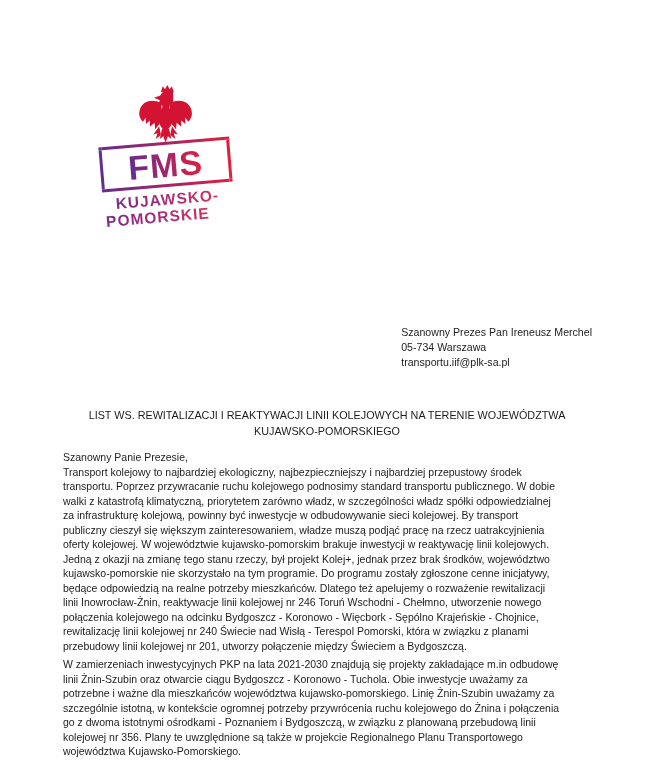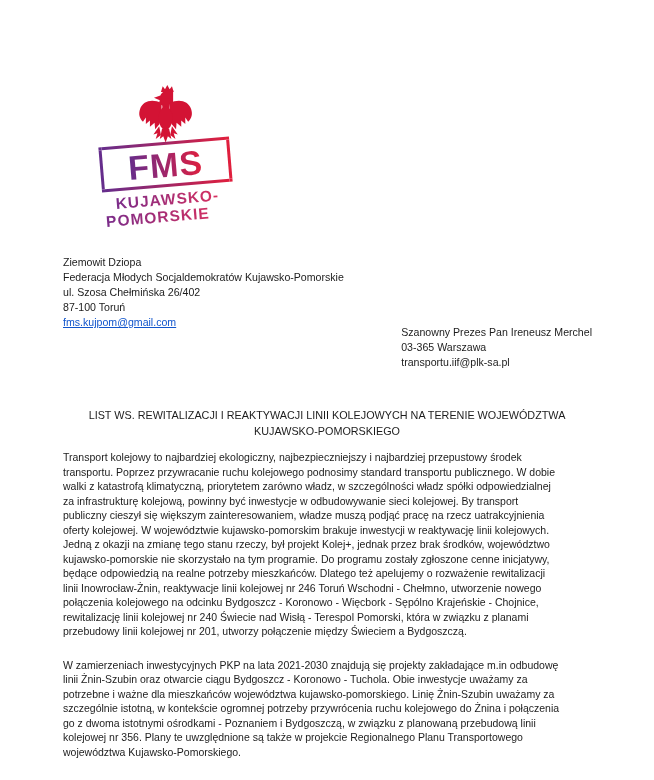"Ziemowit Dziopa" div.addr { html: <div> <div>Ziemowit Dziopa</div> <div>Federacja Młodych Socjaldemokratów Kujawsko-Pomorskie</div> <div>ul. Szosa Chełmińska 26/402</div> <div>87-100 Toruń</div> <div><a>fms.kujpom@gmail.com</a></div> </div> -> none }
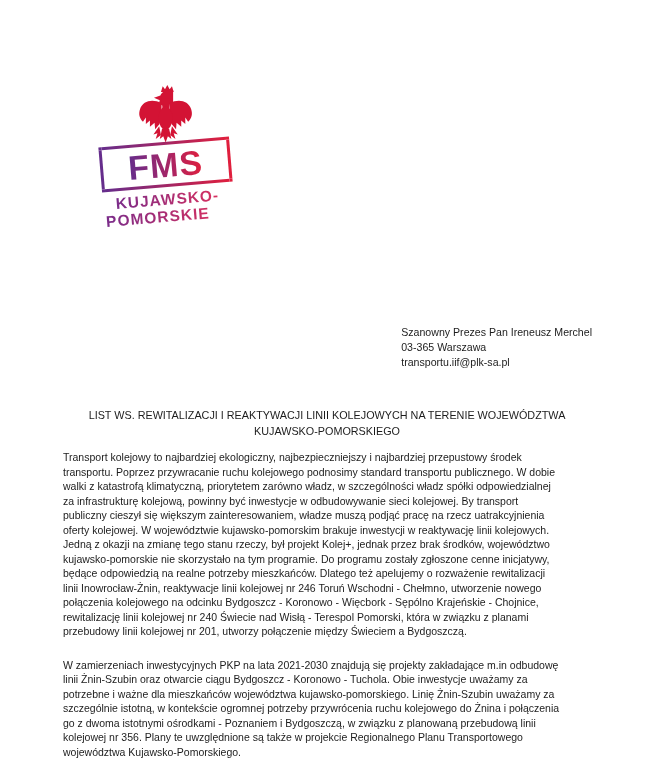"03-365 Warszawa" div { text: 03-365 -> 05-734 }
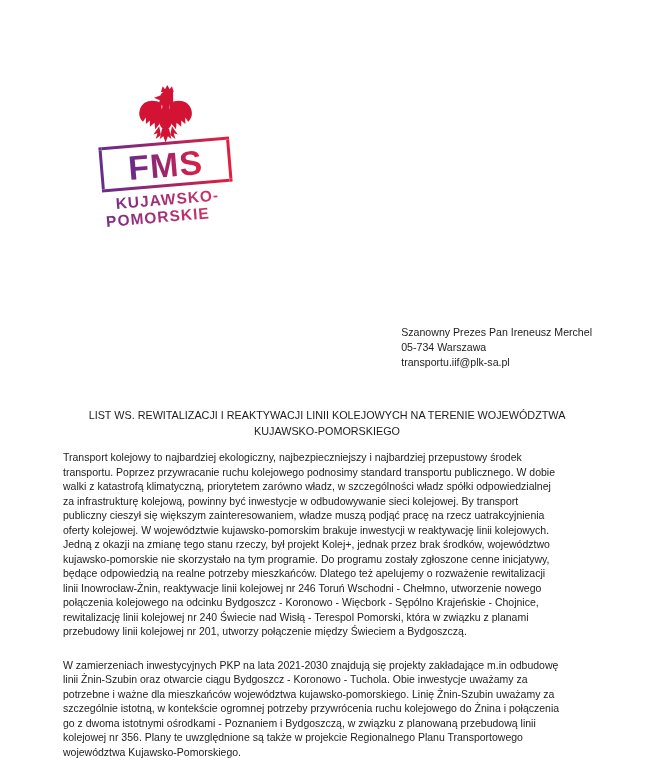"Szanowny Panie Prezesie," div.para { html: none -> <div>Szanowny Panie Prezesie,</div> }
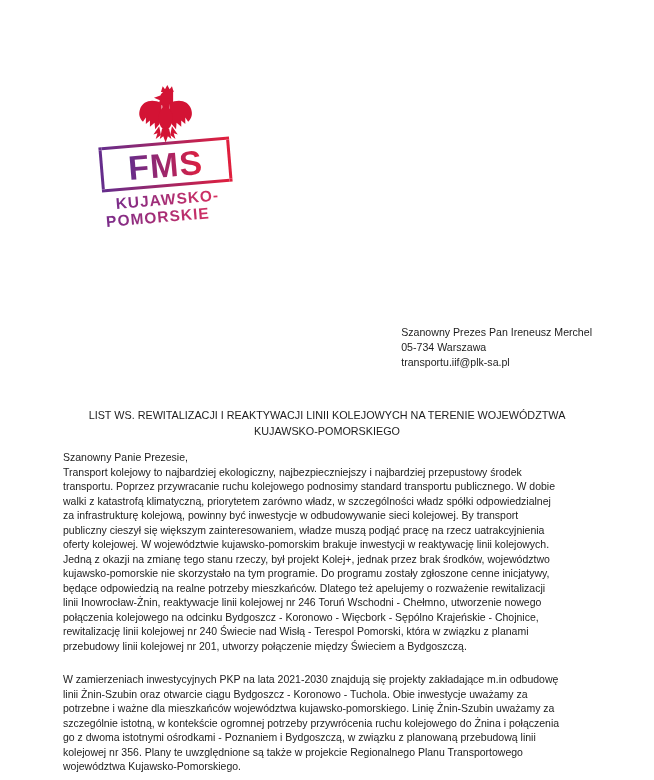"W zamierzeniach inwestycyjnych PKP na" .para2 { margin-top: 19px -> 4px }
